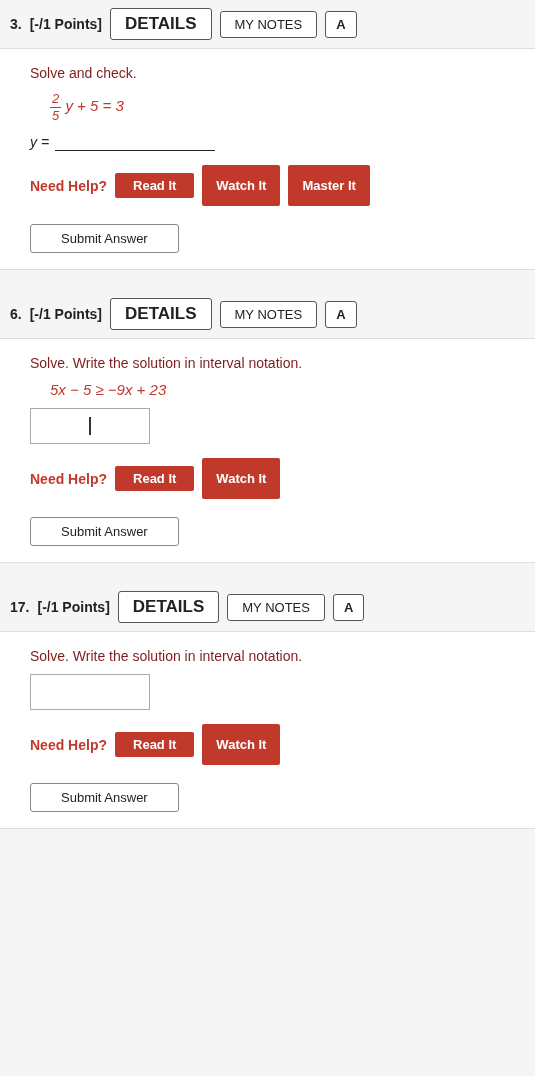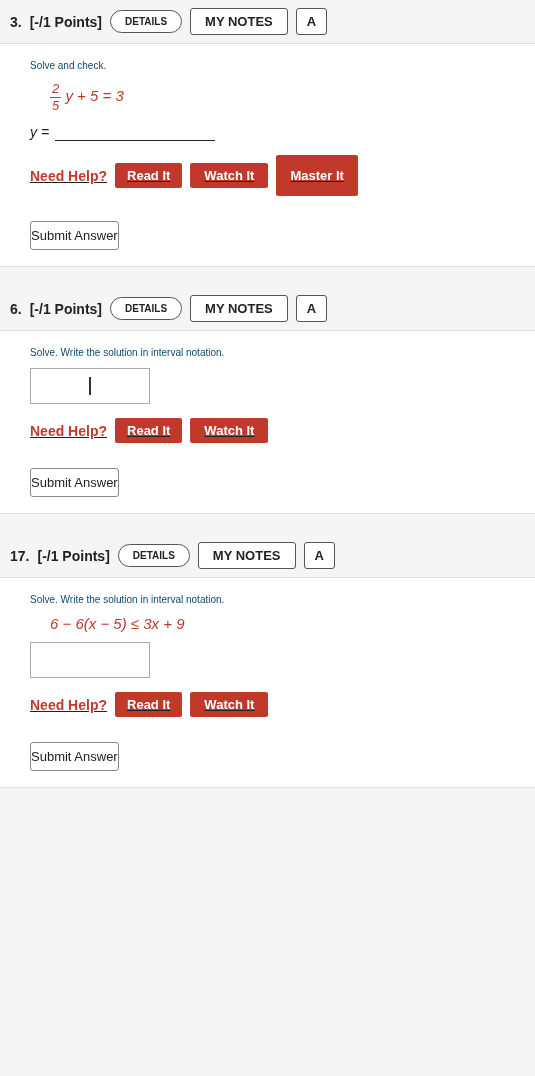"DETAILS" .btn-details { border-radius: 12px -> 3px; font-size: 10px -> 17px }
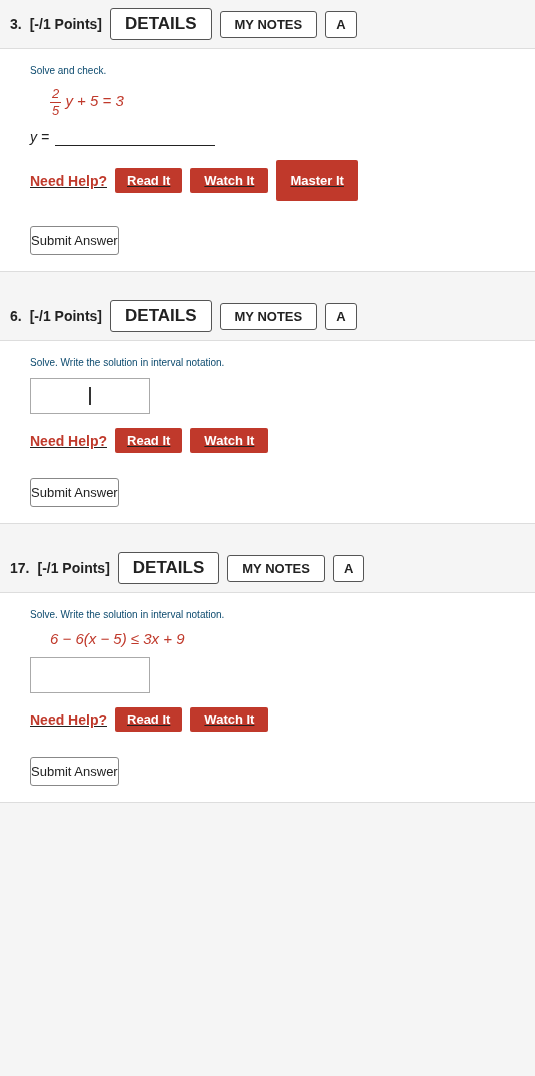"MY NOTES" .btn-mynotes { font-weight: bold -> normal }
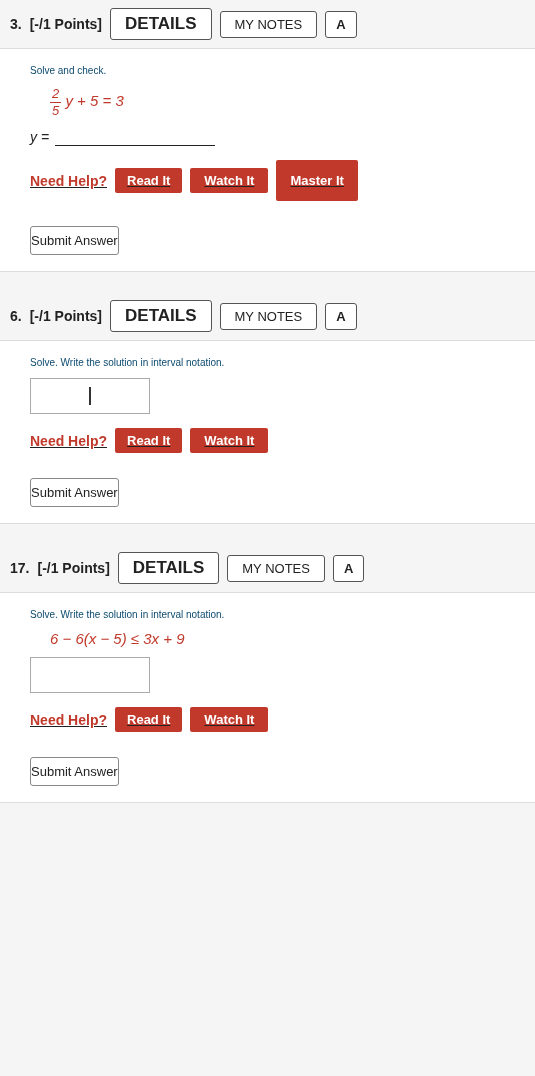"Solve and check." .problem-text { color: #0c4a6e -> #7f1d1d; font-size: 10px -> 14px }
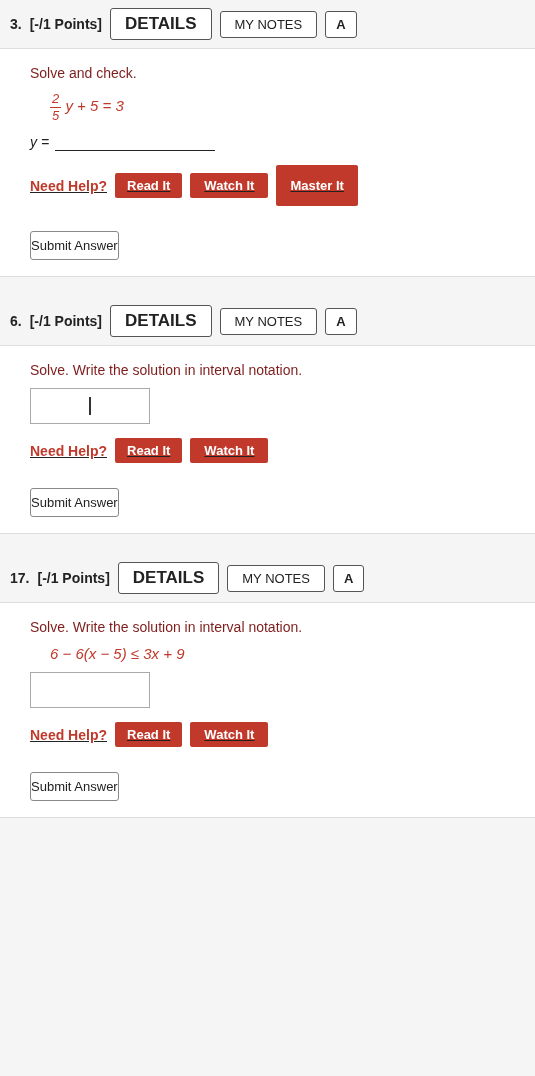"Need Help?" .need-help-row { text-decoration: underline -> none }
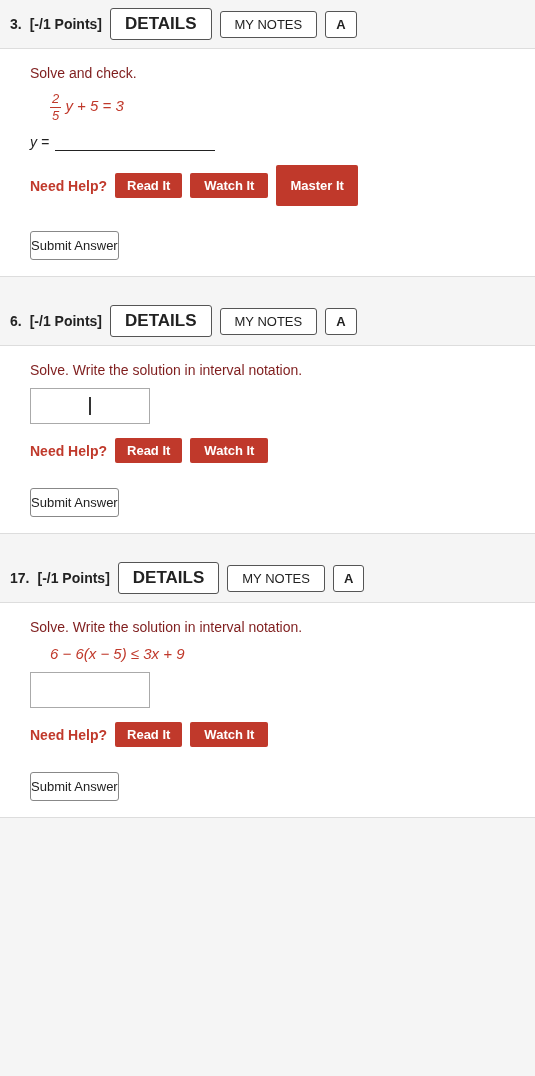"Read It" .btn-read-it { padding: 5px 12px -> 5px 18px }
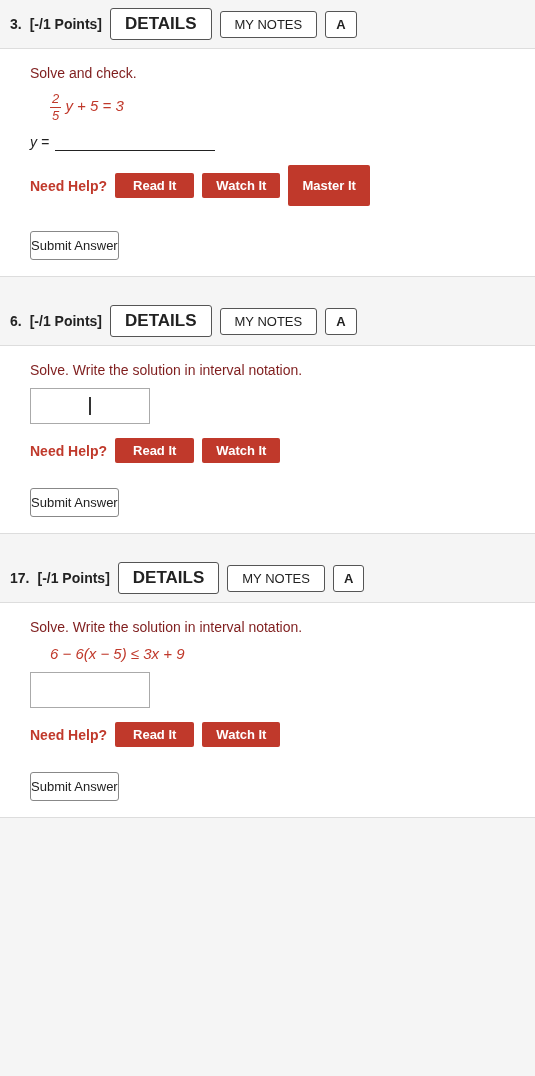"Watch It" .btn-watch-it { padding: 5px 14px -> 13px 14px }
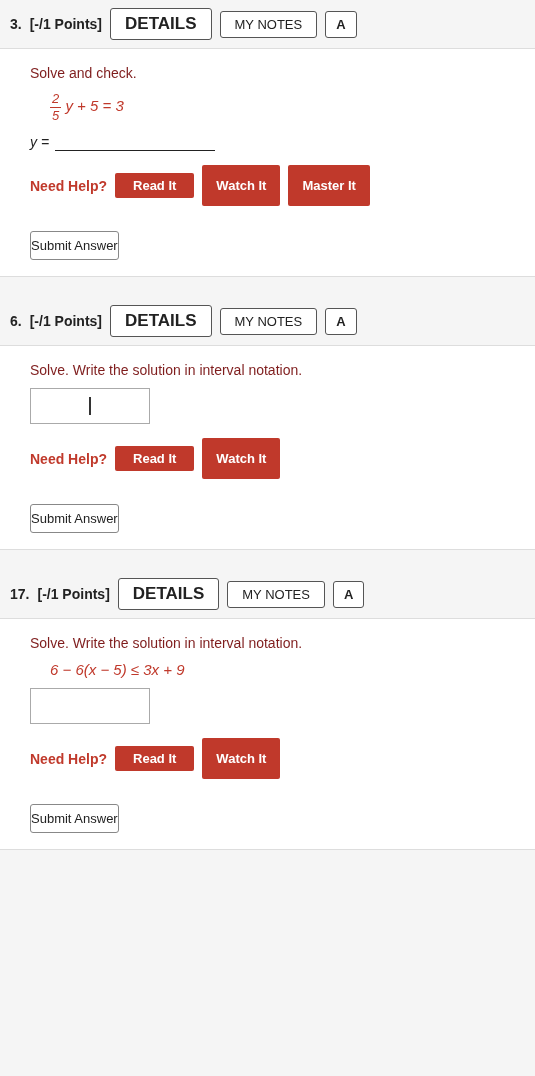"Submit Answer" .btn-submit { margin-top: 15px -> 8px; padding: 6px 0 -> 6px 30px }
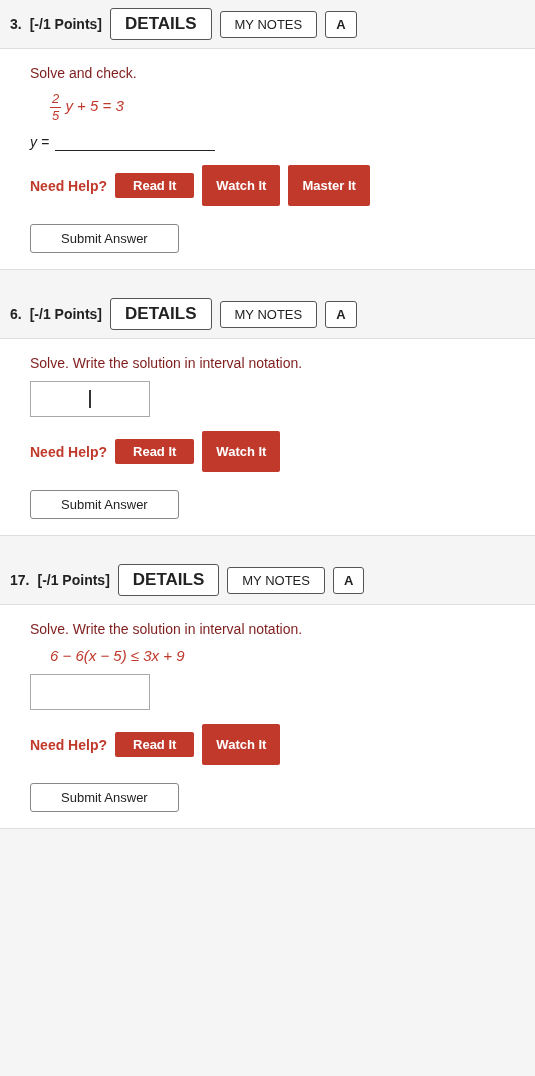"5x − 5 ≥ −9x" div.math-equation { html: none -> <div> <span>5x − 5 ≥ −9x + 23</span> </div> }
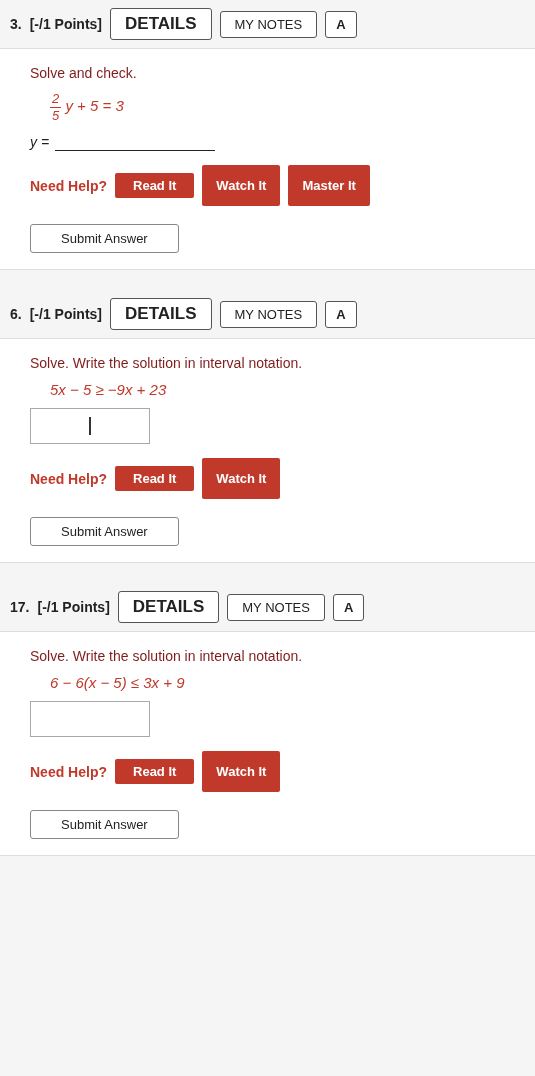"6 − 6(x − 5)" div.math-equation { html: <div> <span>6 − 6(x − 5) ≤ 3x + 9</span> </div> -> none }
